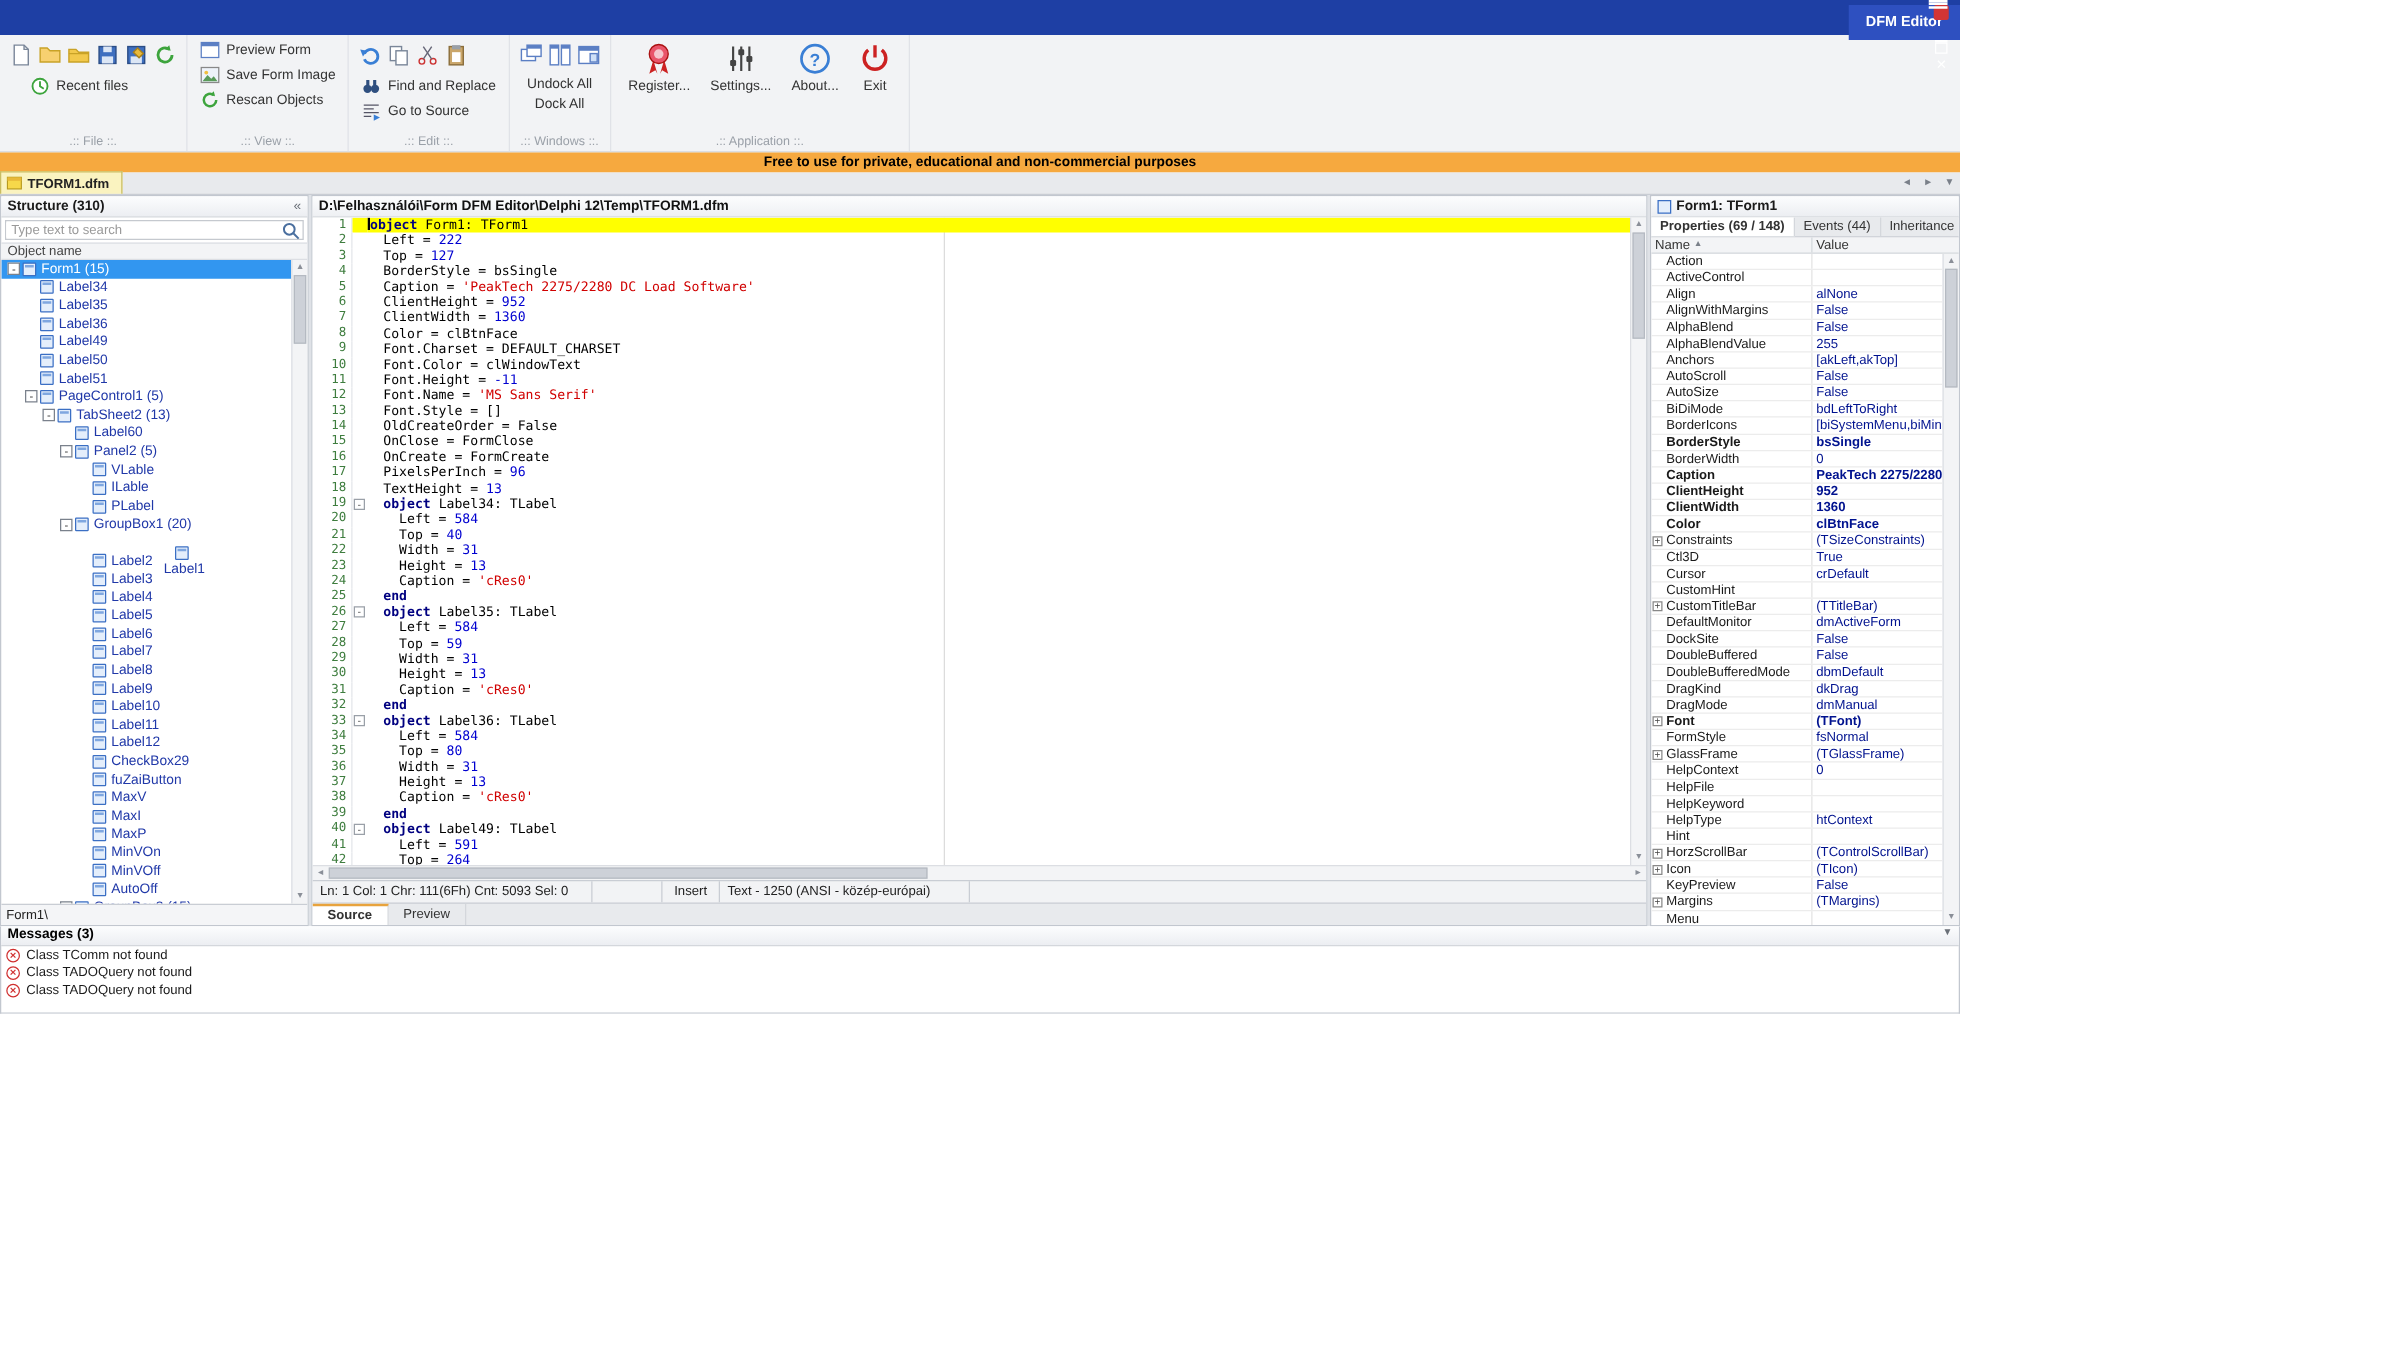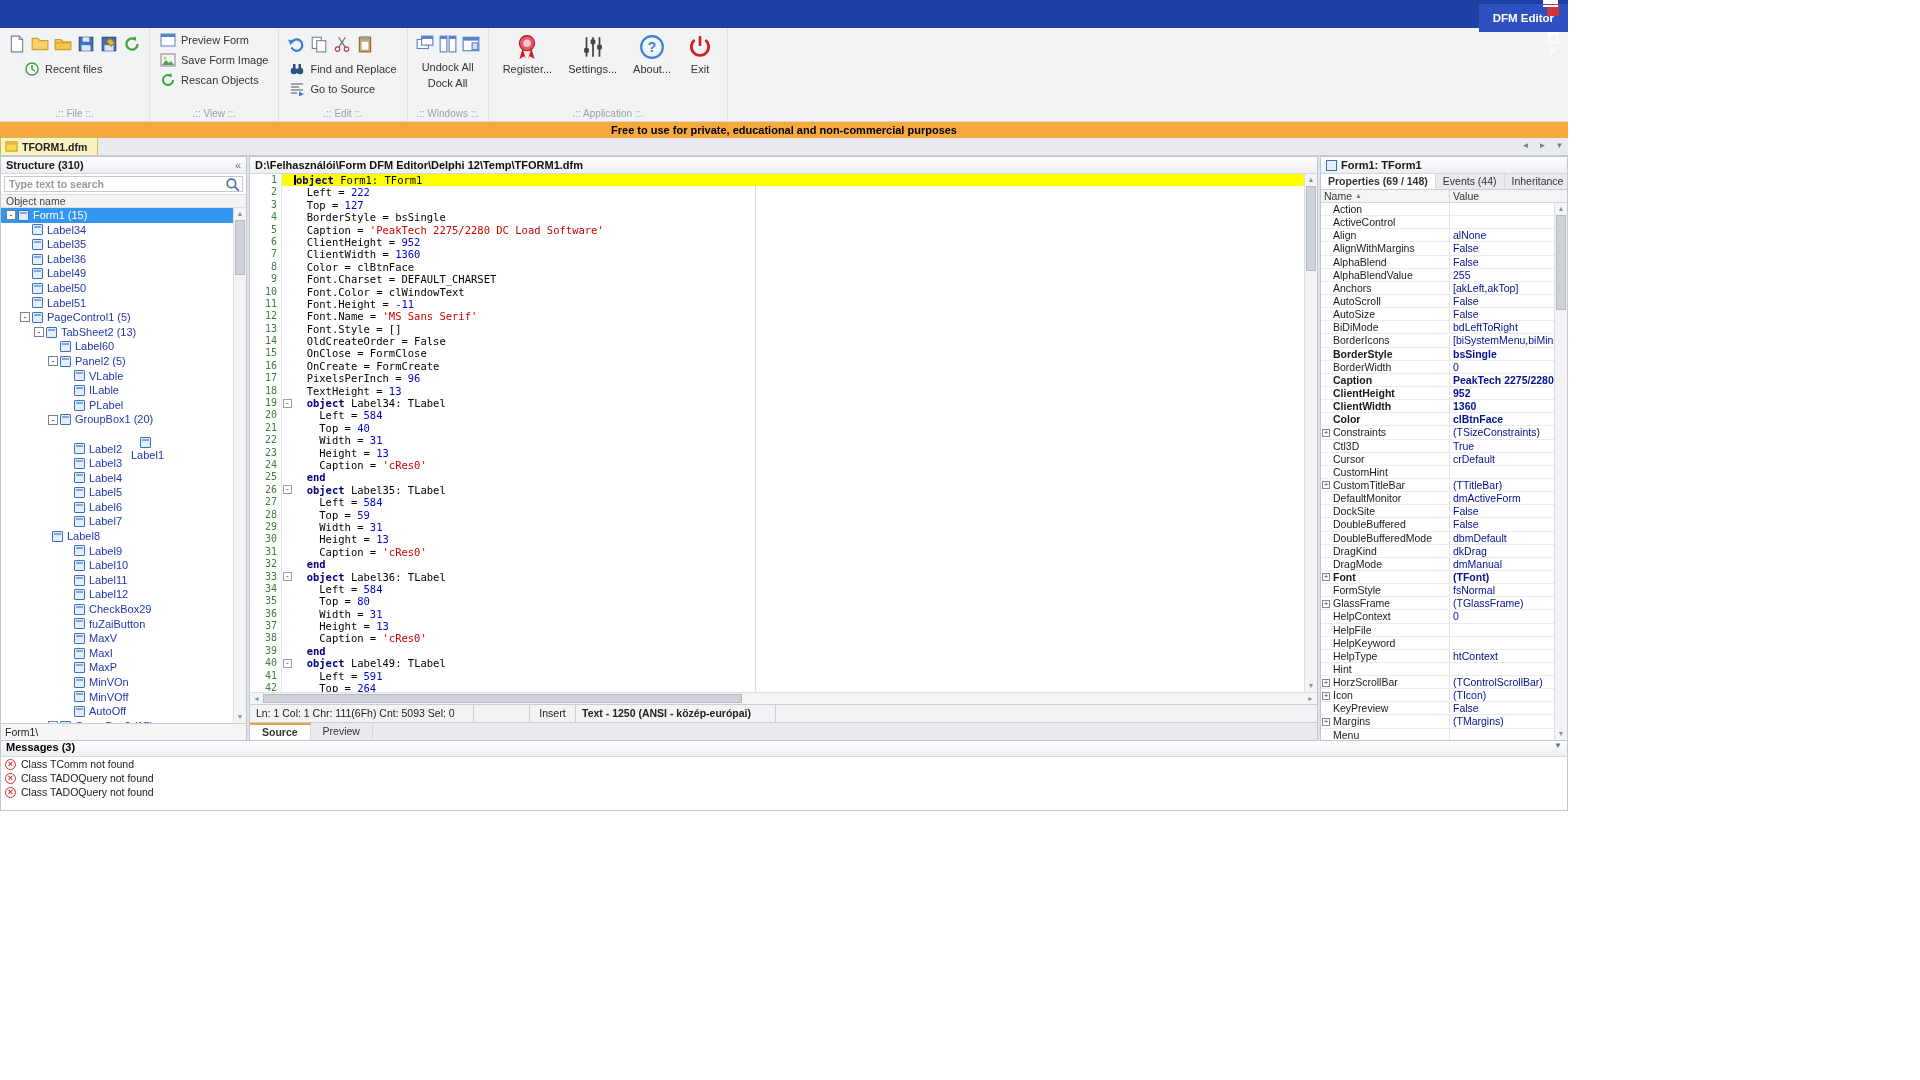"Type text to search" .search-box input { font-weight: bold -> none }
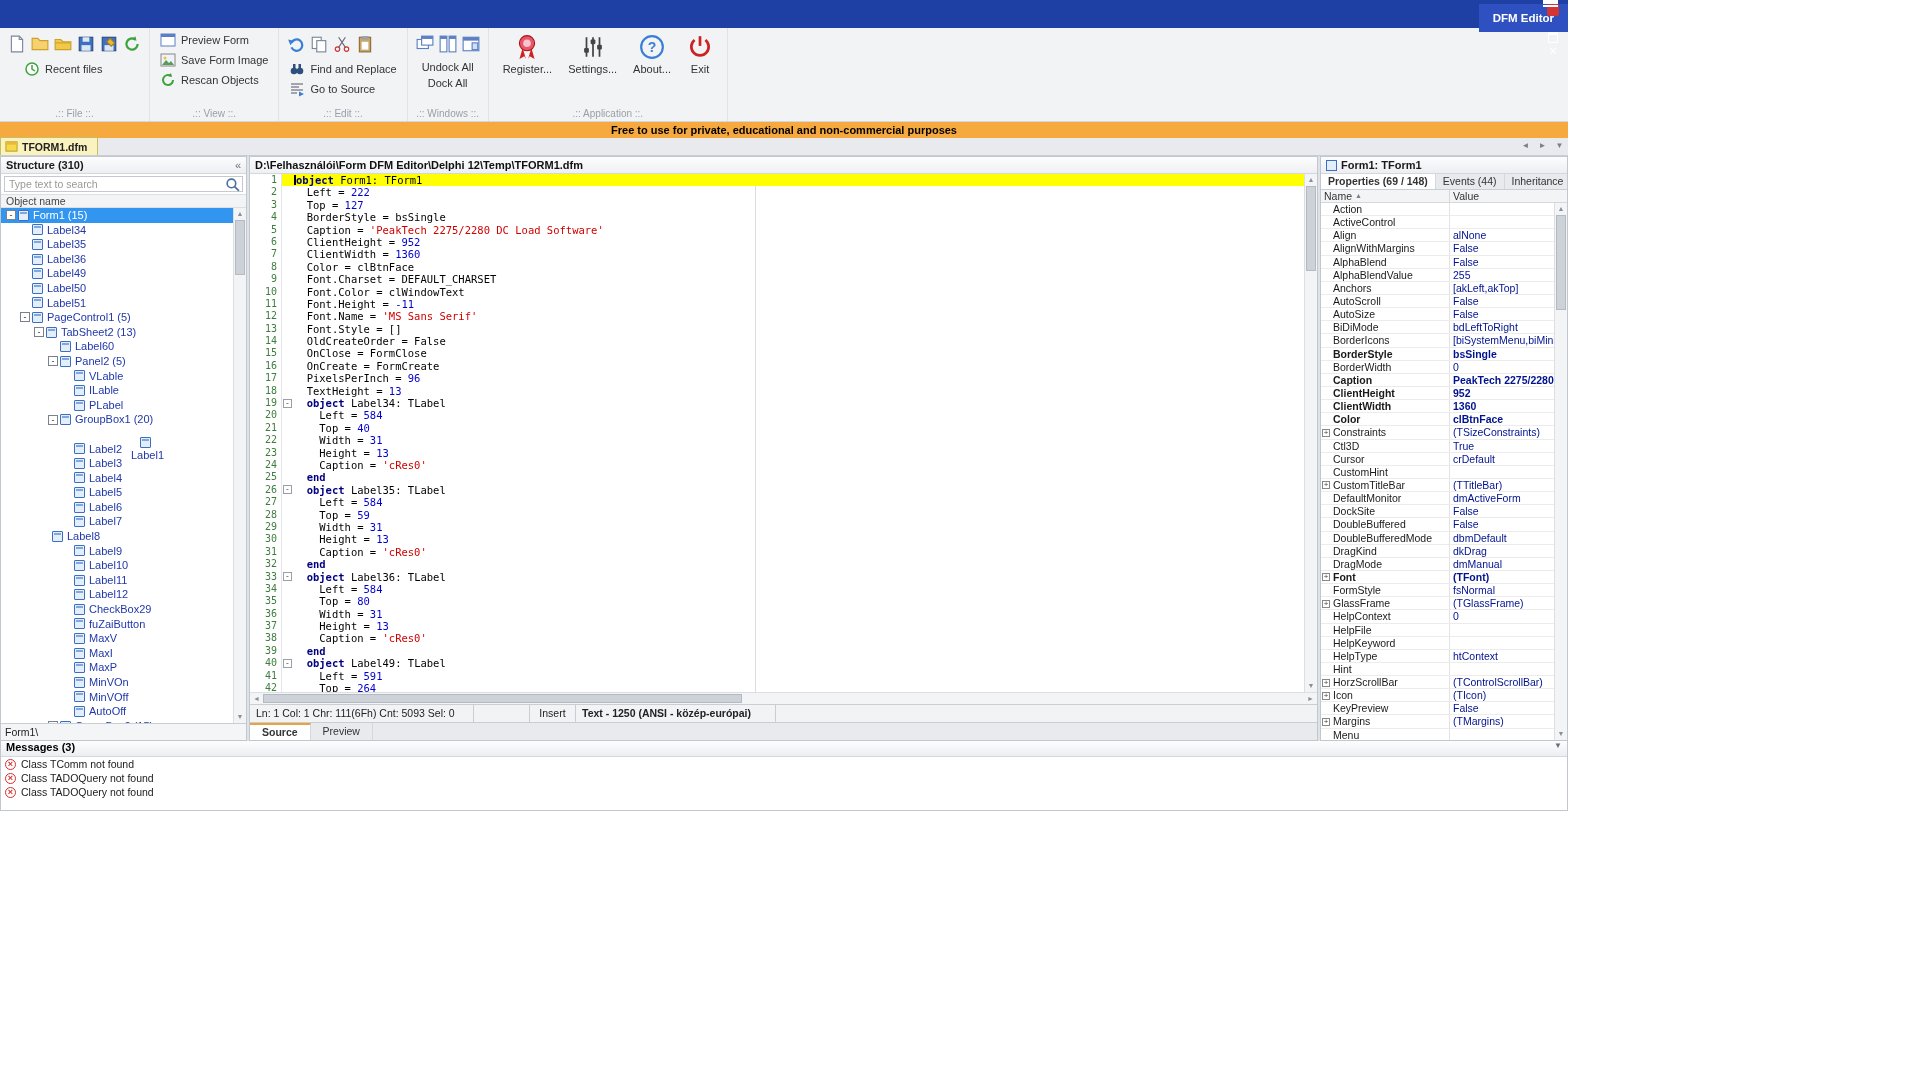"Label8" div.tree-row { padding-left: 39px -> 61px }
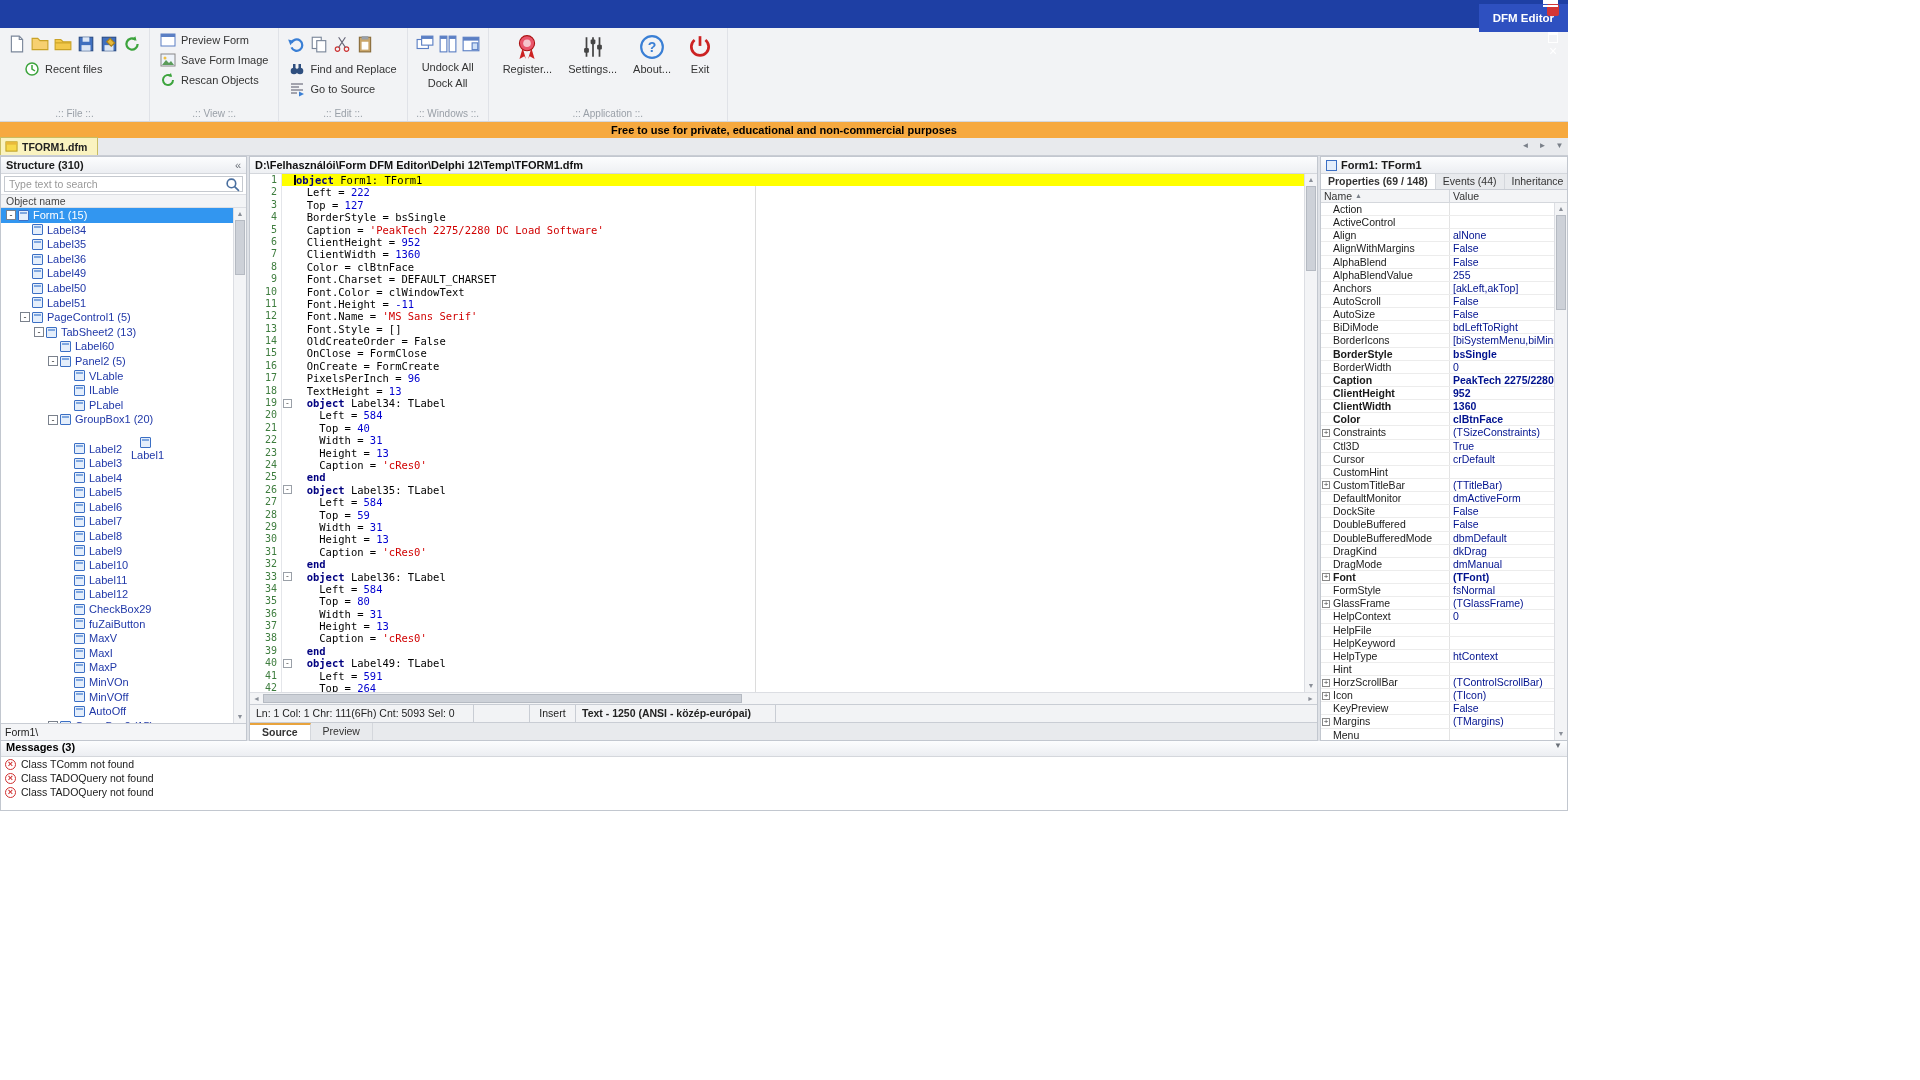"Text - 1250 (ANSI -" .sb-4 { font-weight: bold -> none }
